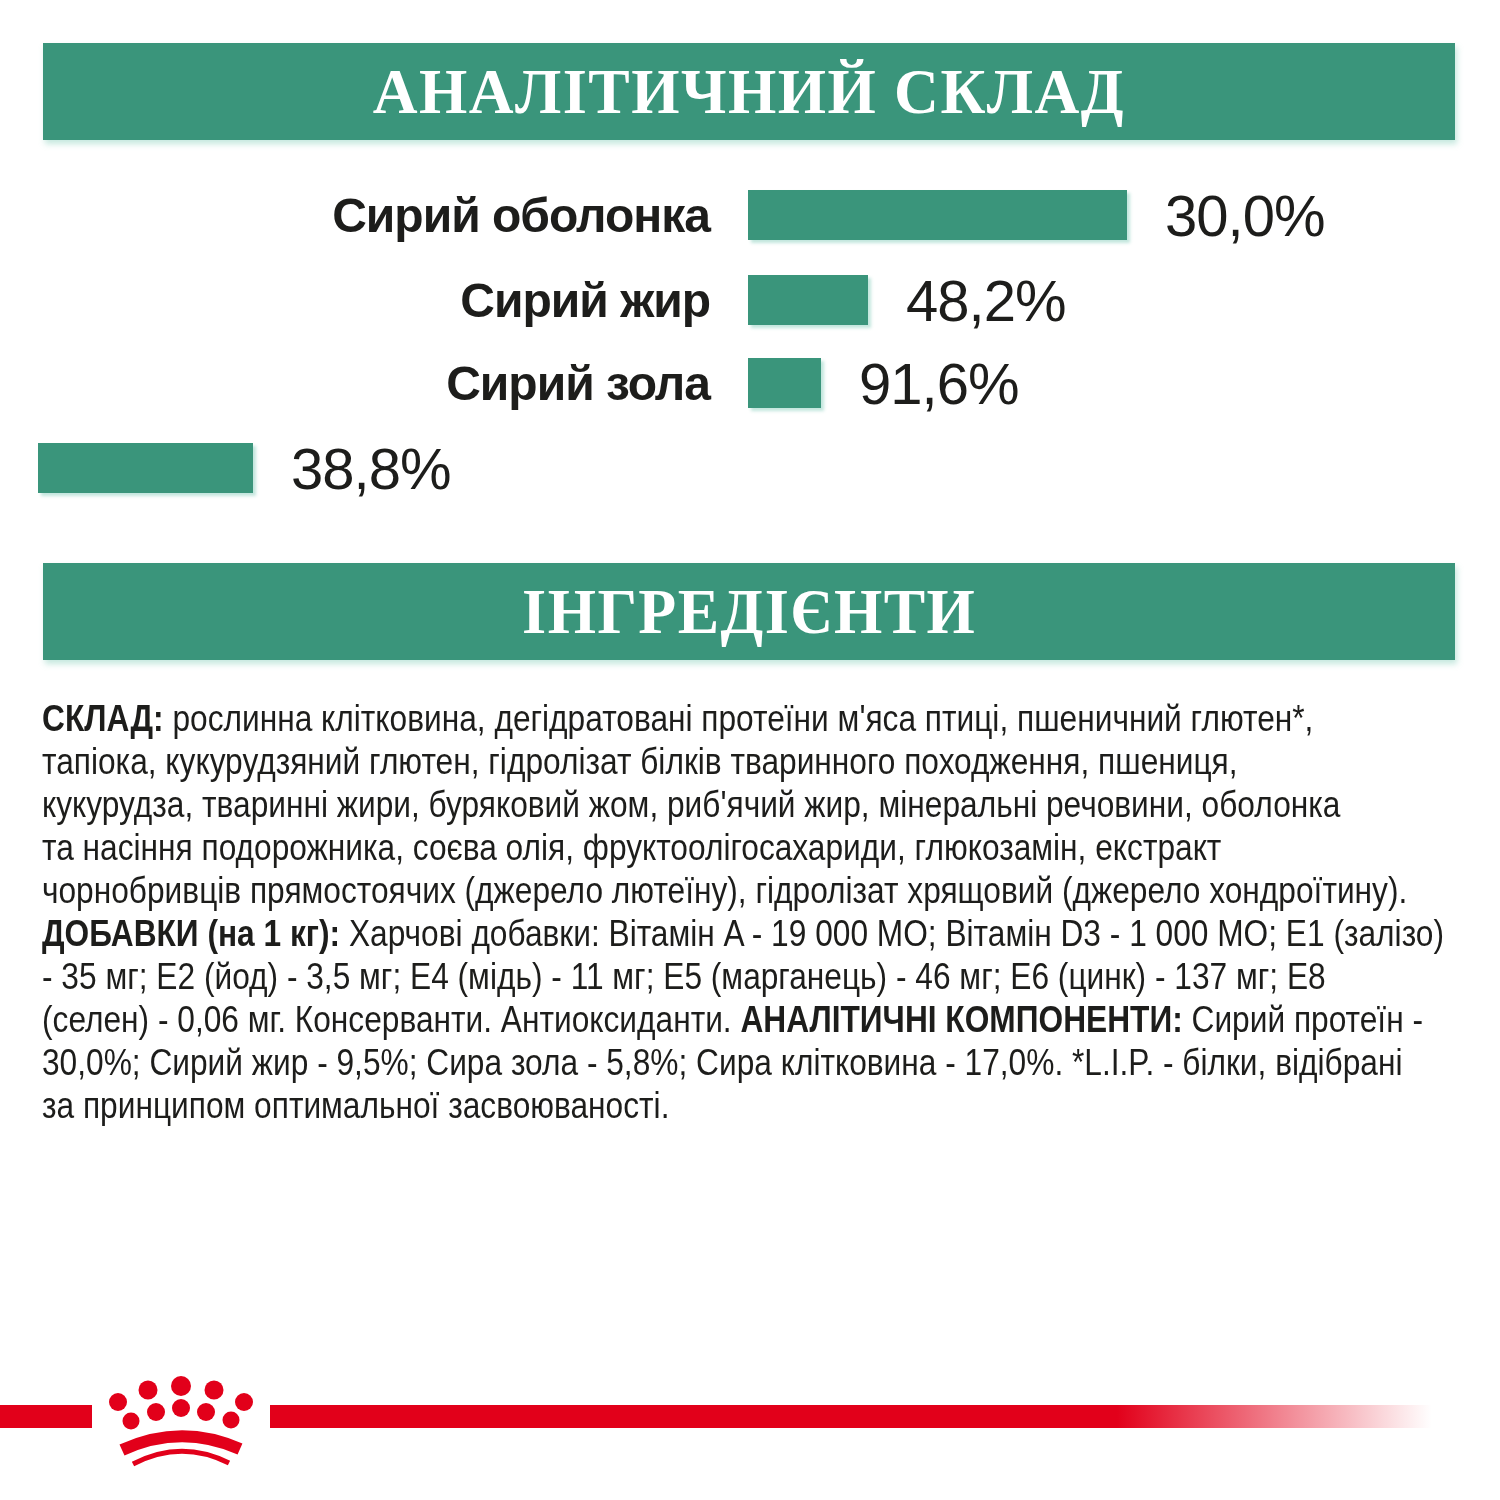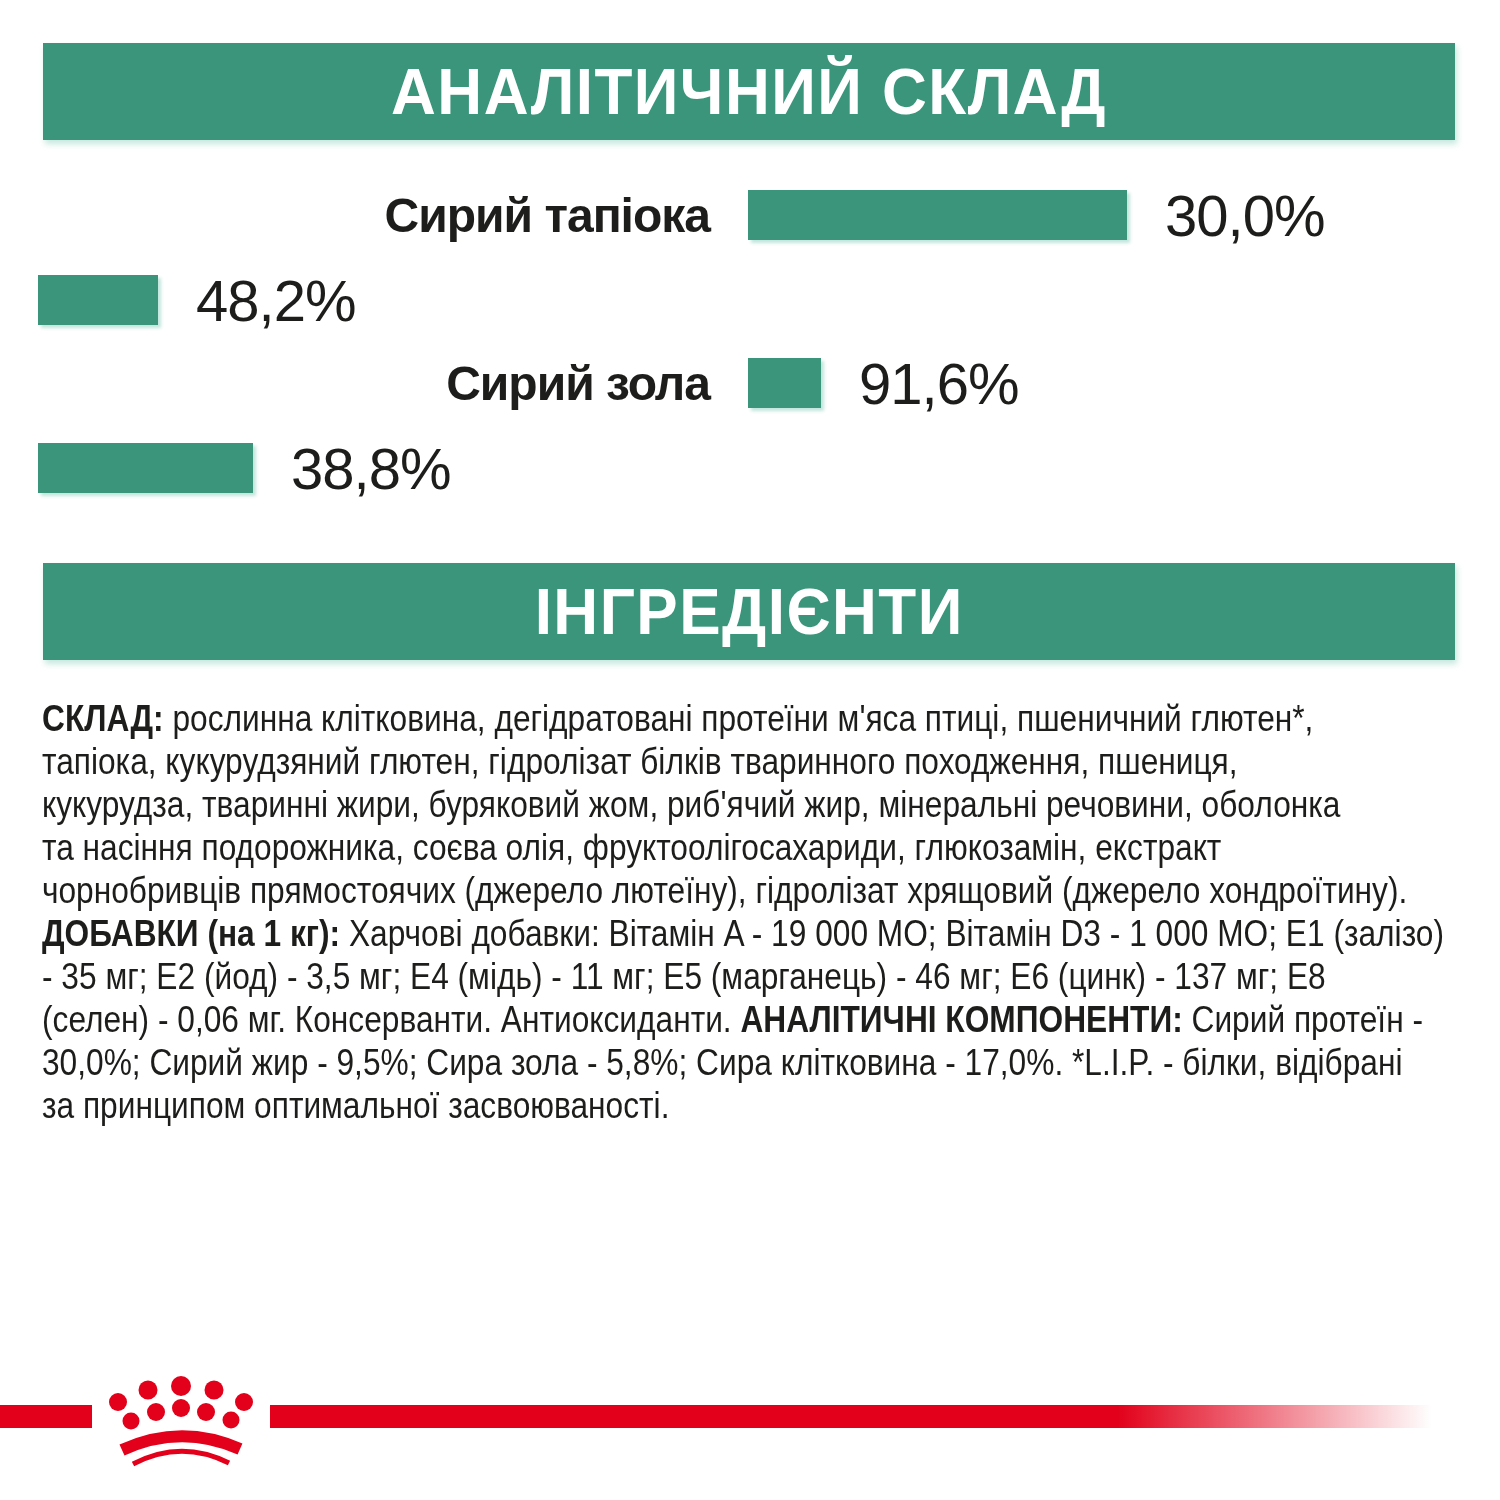"АНАЛІТИЧНИЙ СКЛАД" .banner { font-family: none -> Liberation Serif, serif }
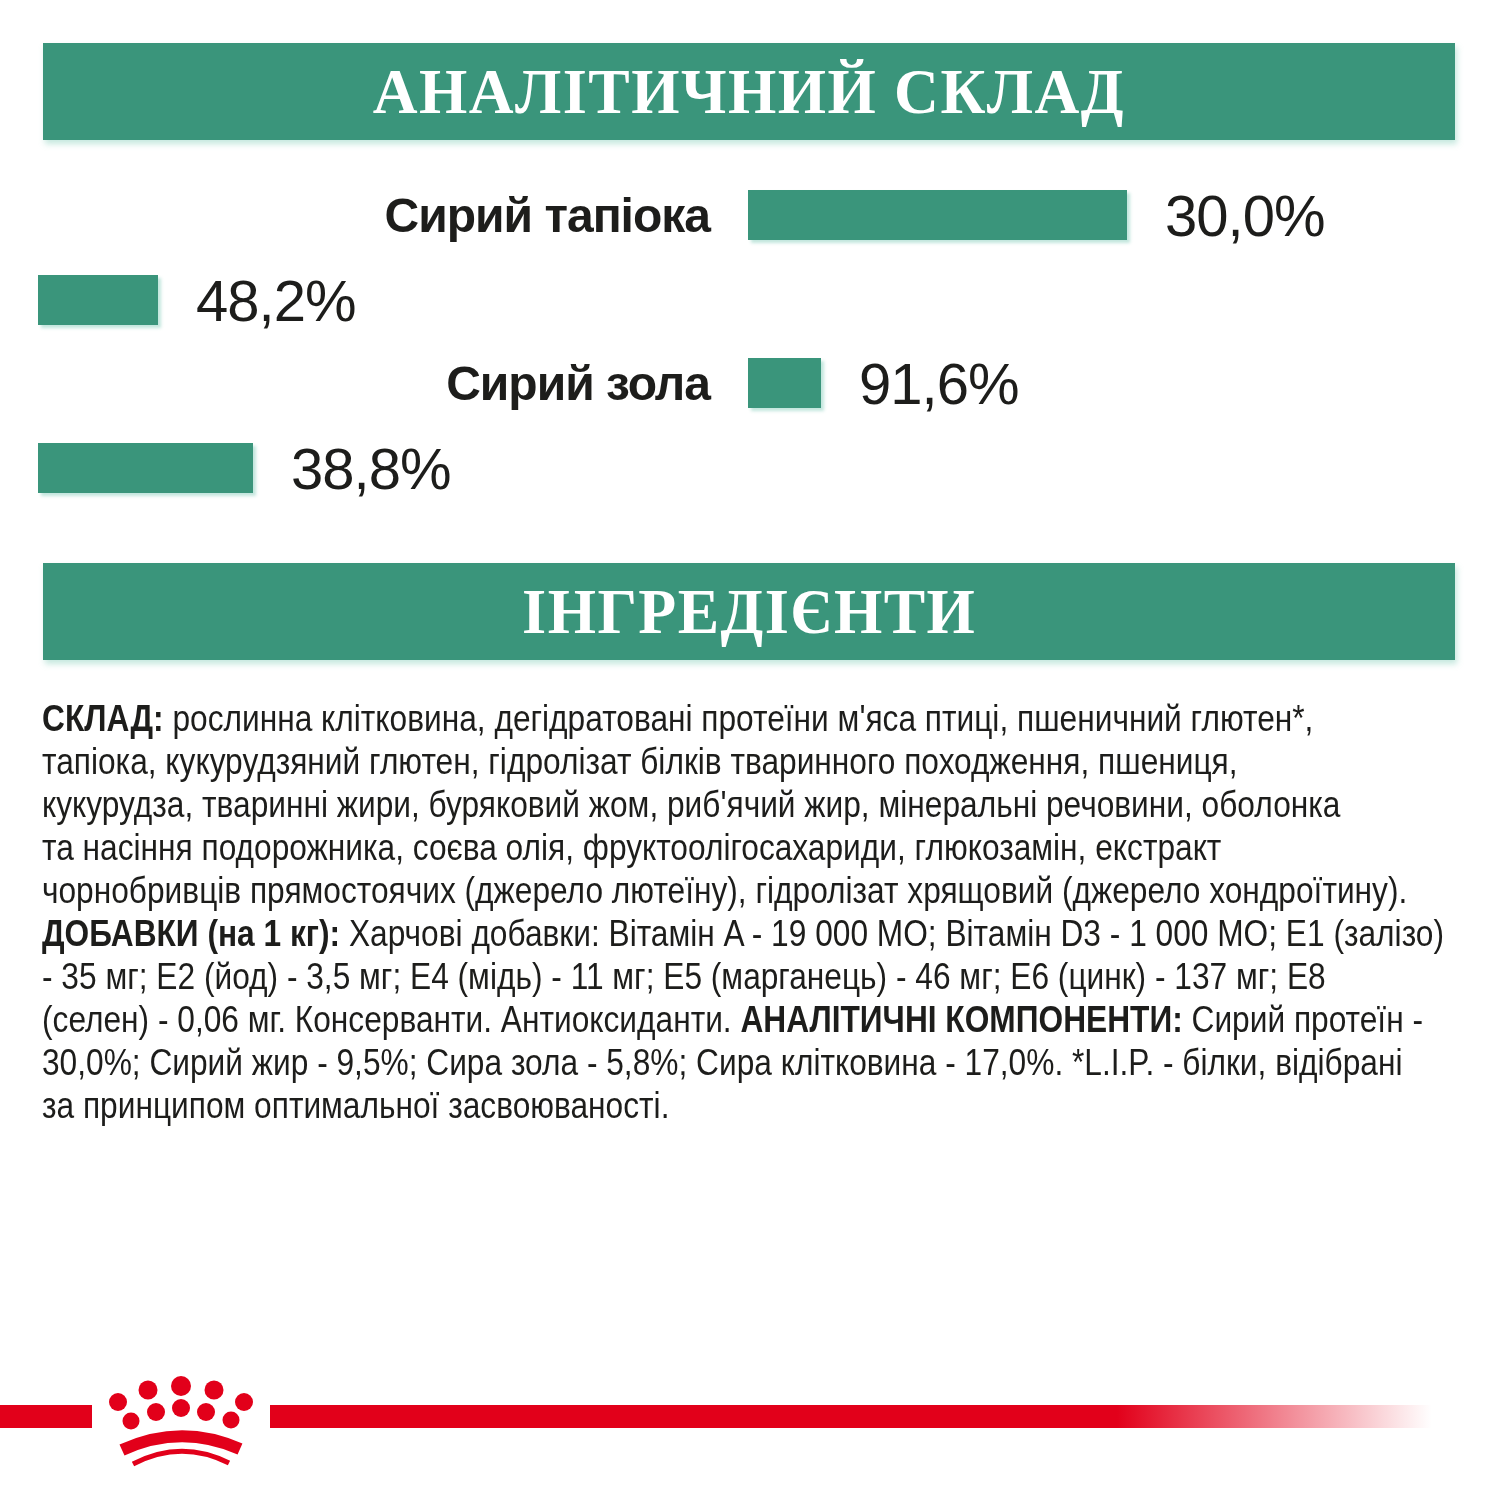"Сирий тапіока" div.row-label { text: тапіока -> оболонка }
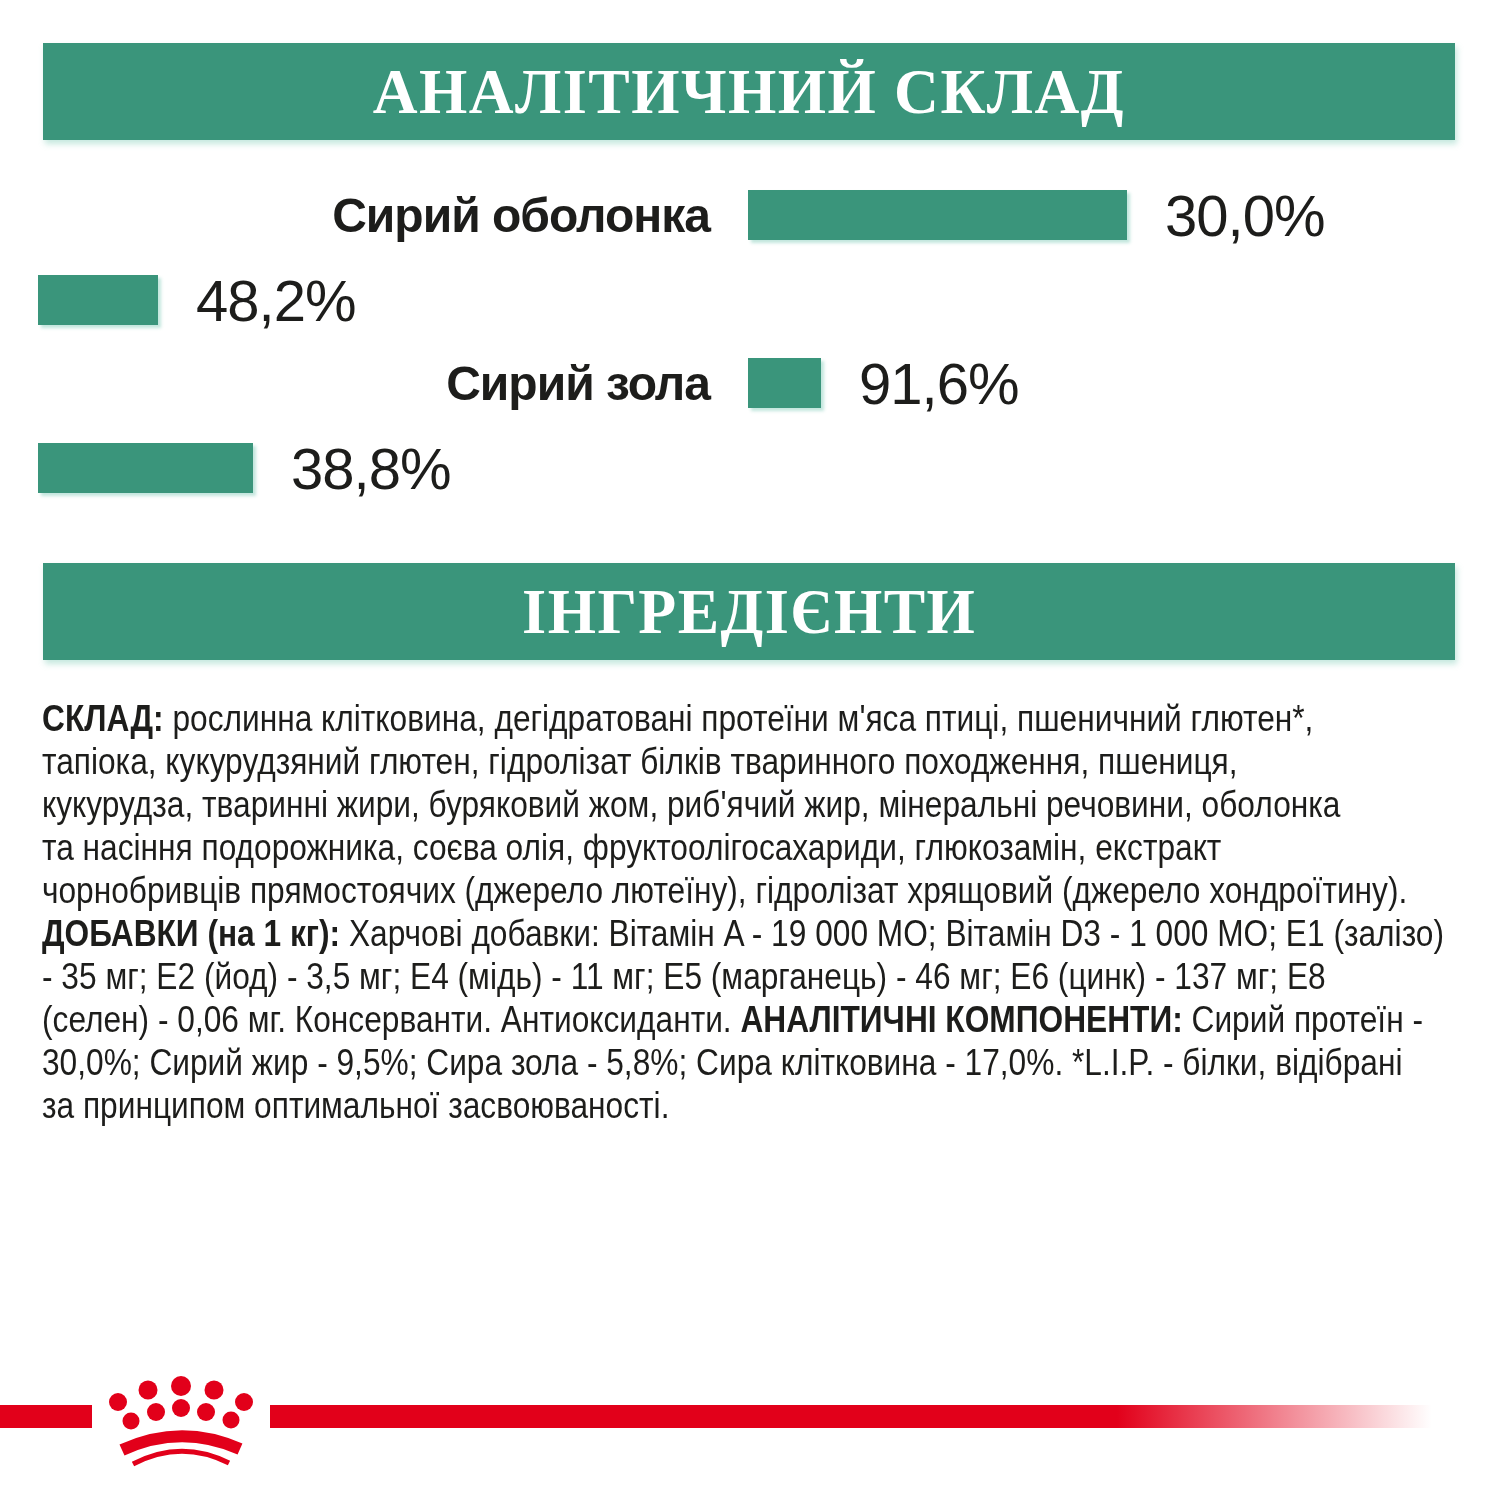"Сирий жир" div.row-label { html: none -> <div>Сирий жир</div> }
